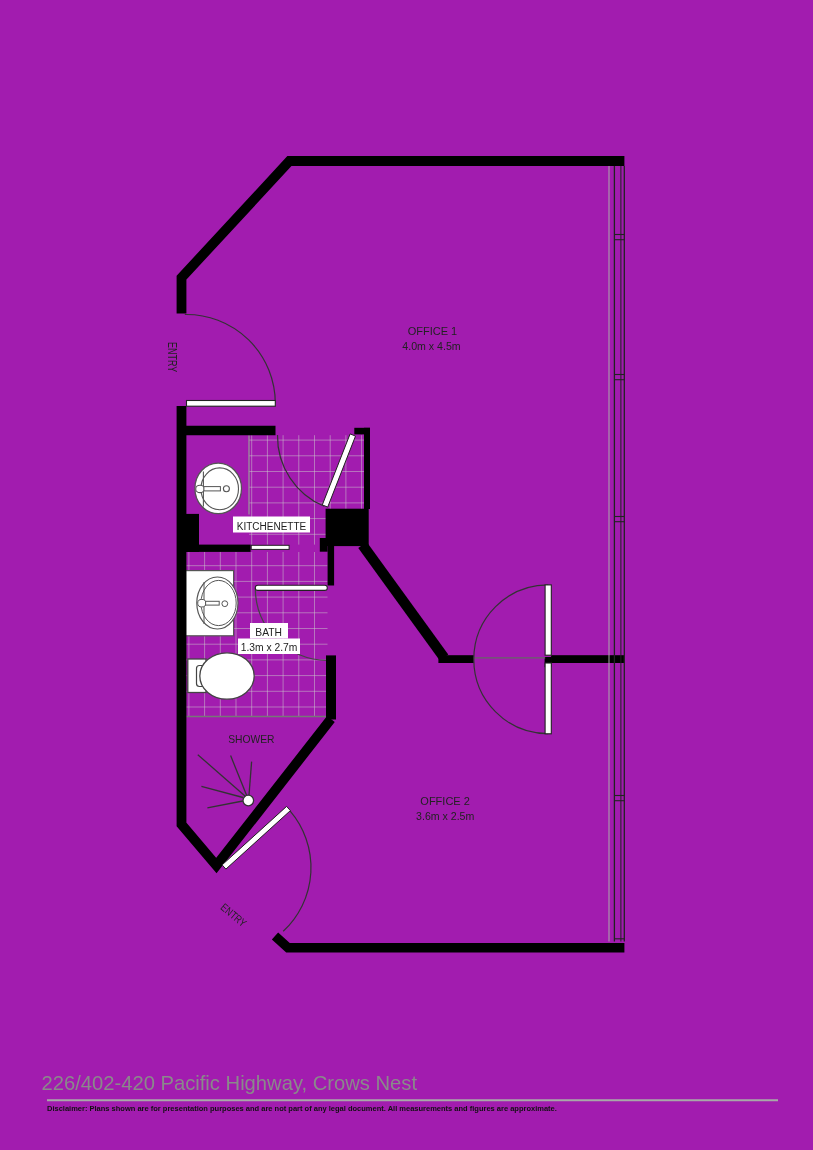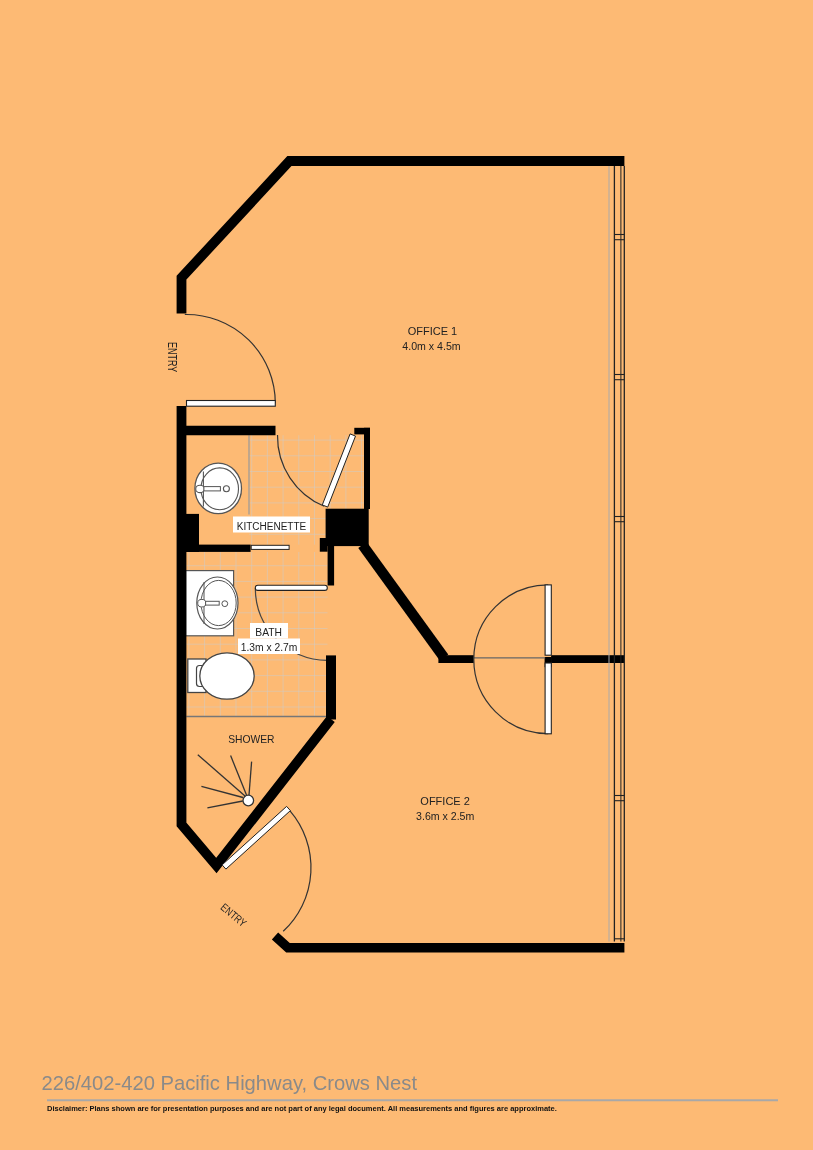"OFFICE 1" #page { background: #fdba74 -> #a21caf }
